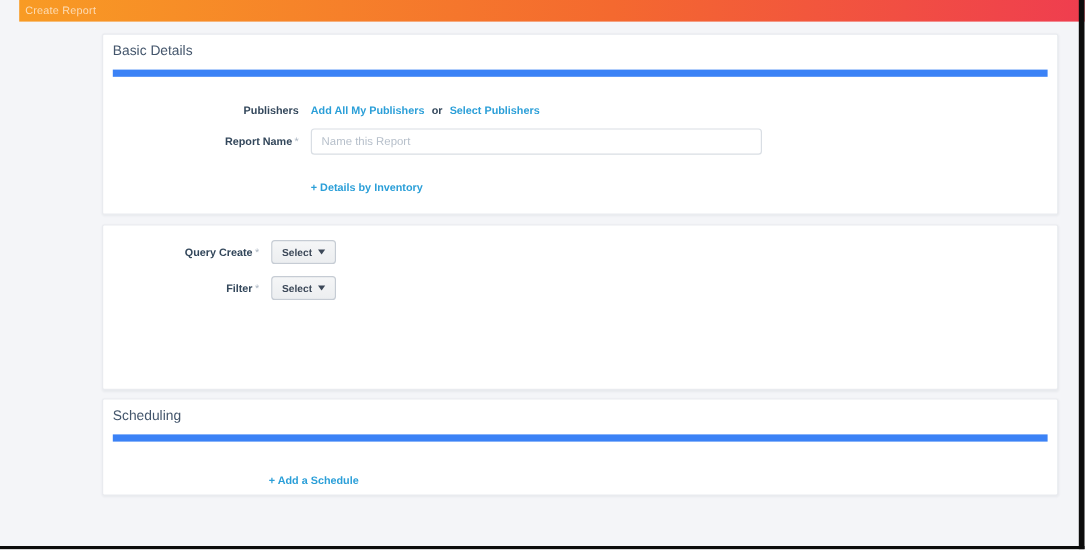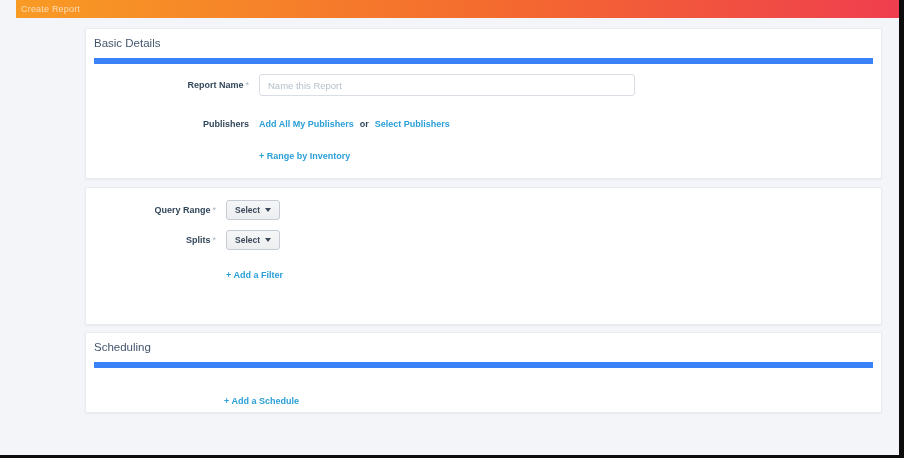"Report Name *" div.form-row { order: before "Publishers" -> after "Publishers" }
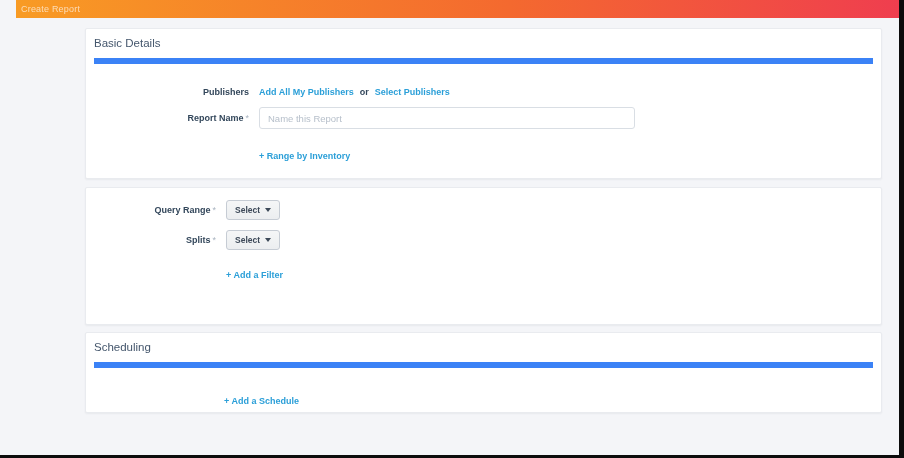"+ Range by Inventory" a.link { text: Range -> Details }
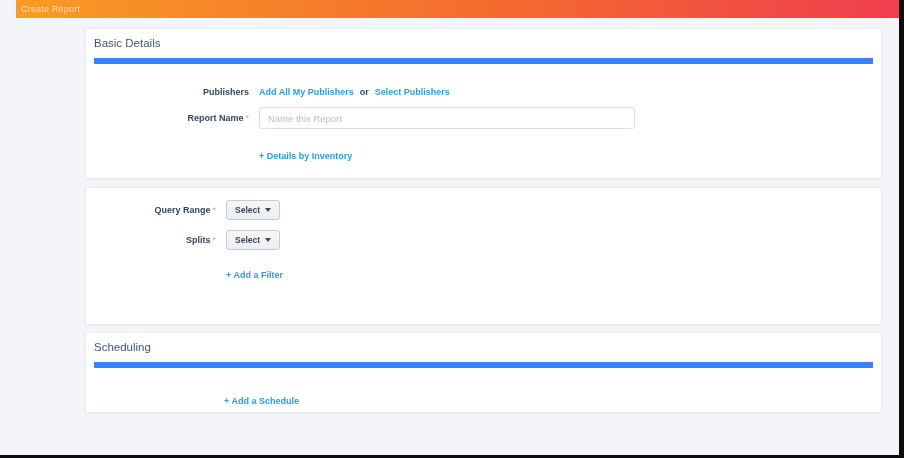"Query Range" span { text: Range -> Create }
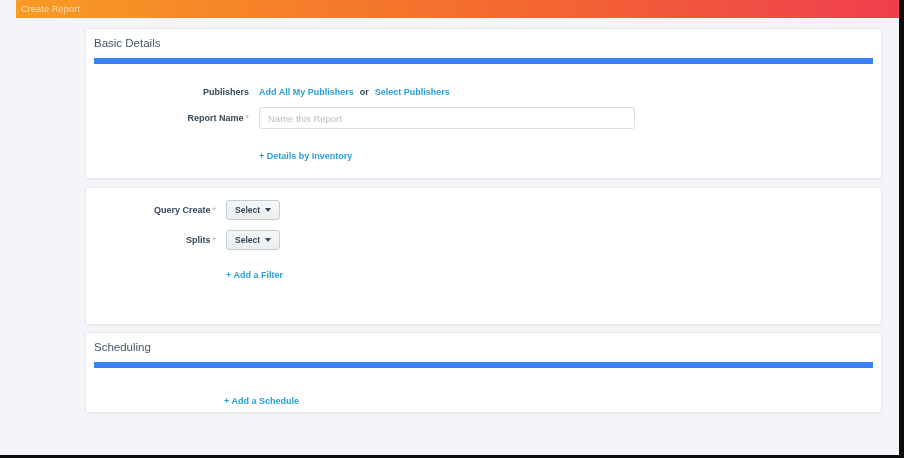"Splits" span { text: Splits -> Filter }
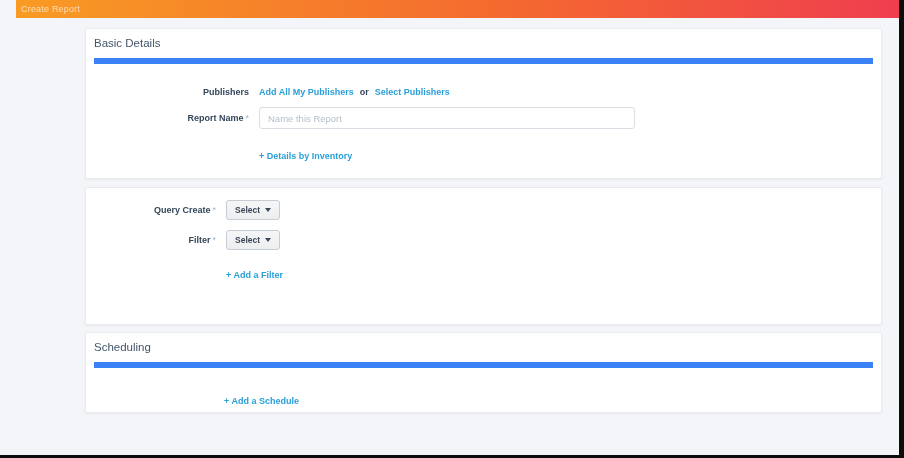"+ Add a Filter" div.form-row { html: <div> <div></div> <div> <a>+ Add a Filter</a> </div> </div> -> none }
